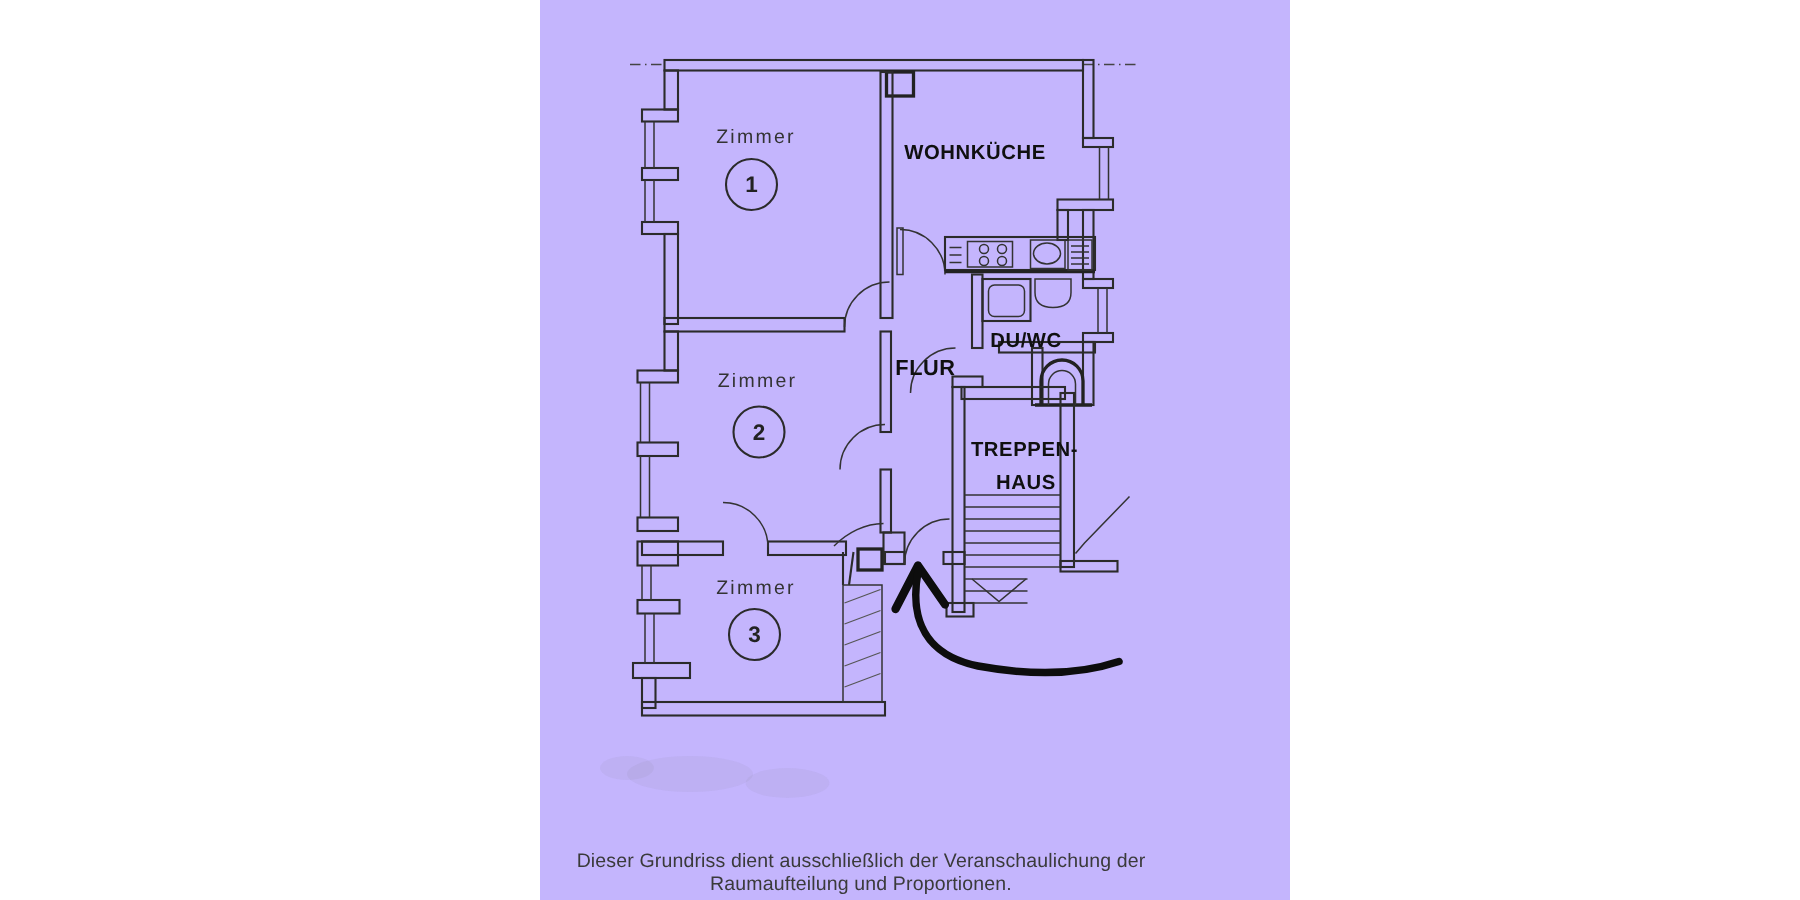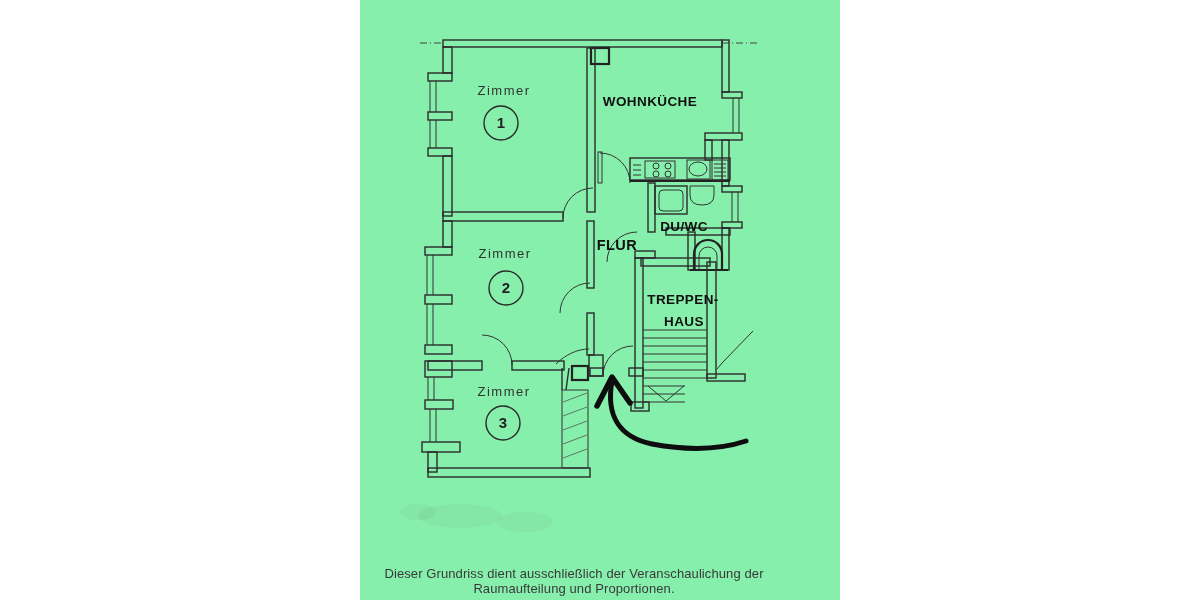"Zimmer" .scan-panel { background: #86efac -> #c4b5fd; padding-left: none -> 20px }
